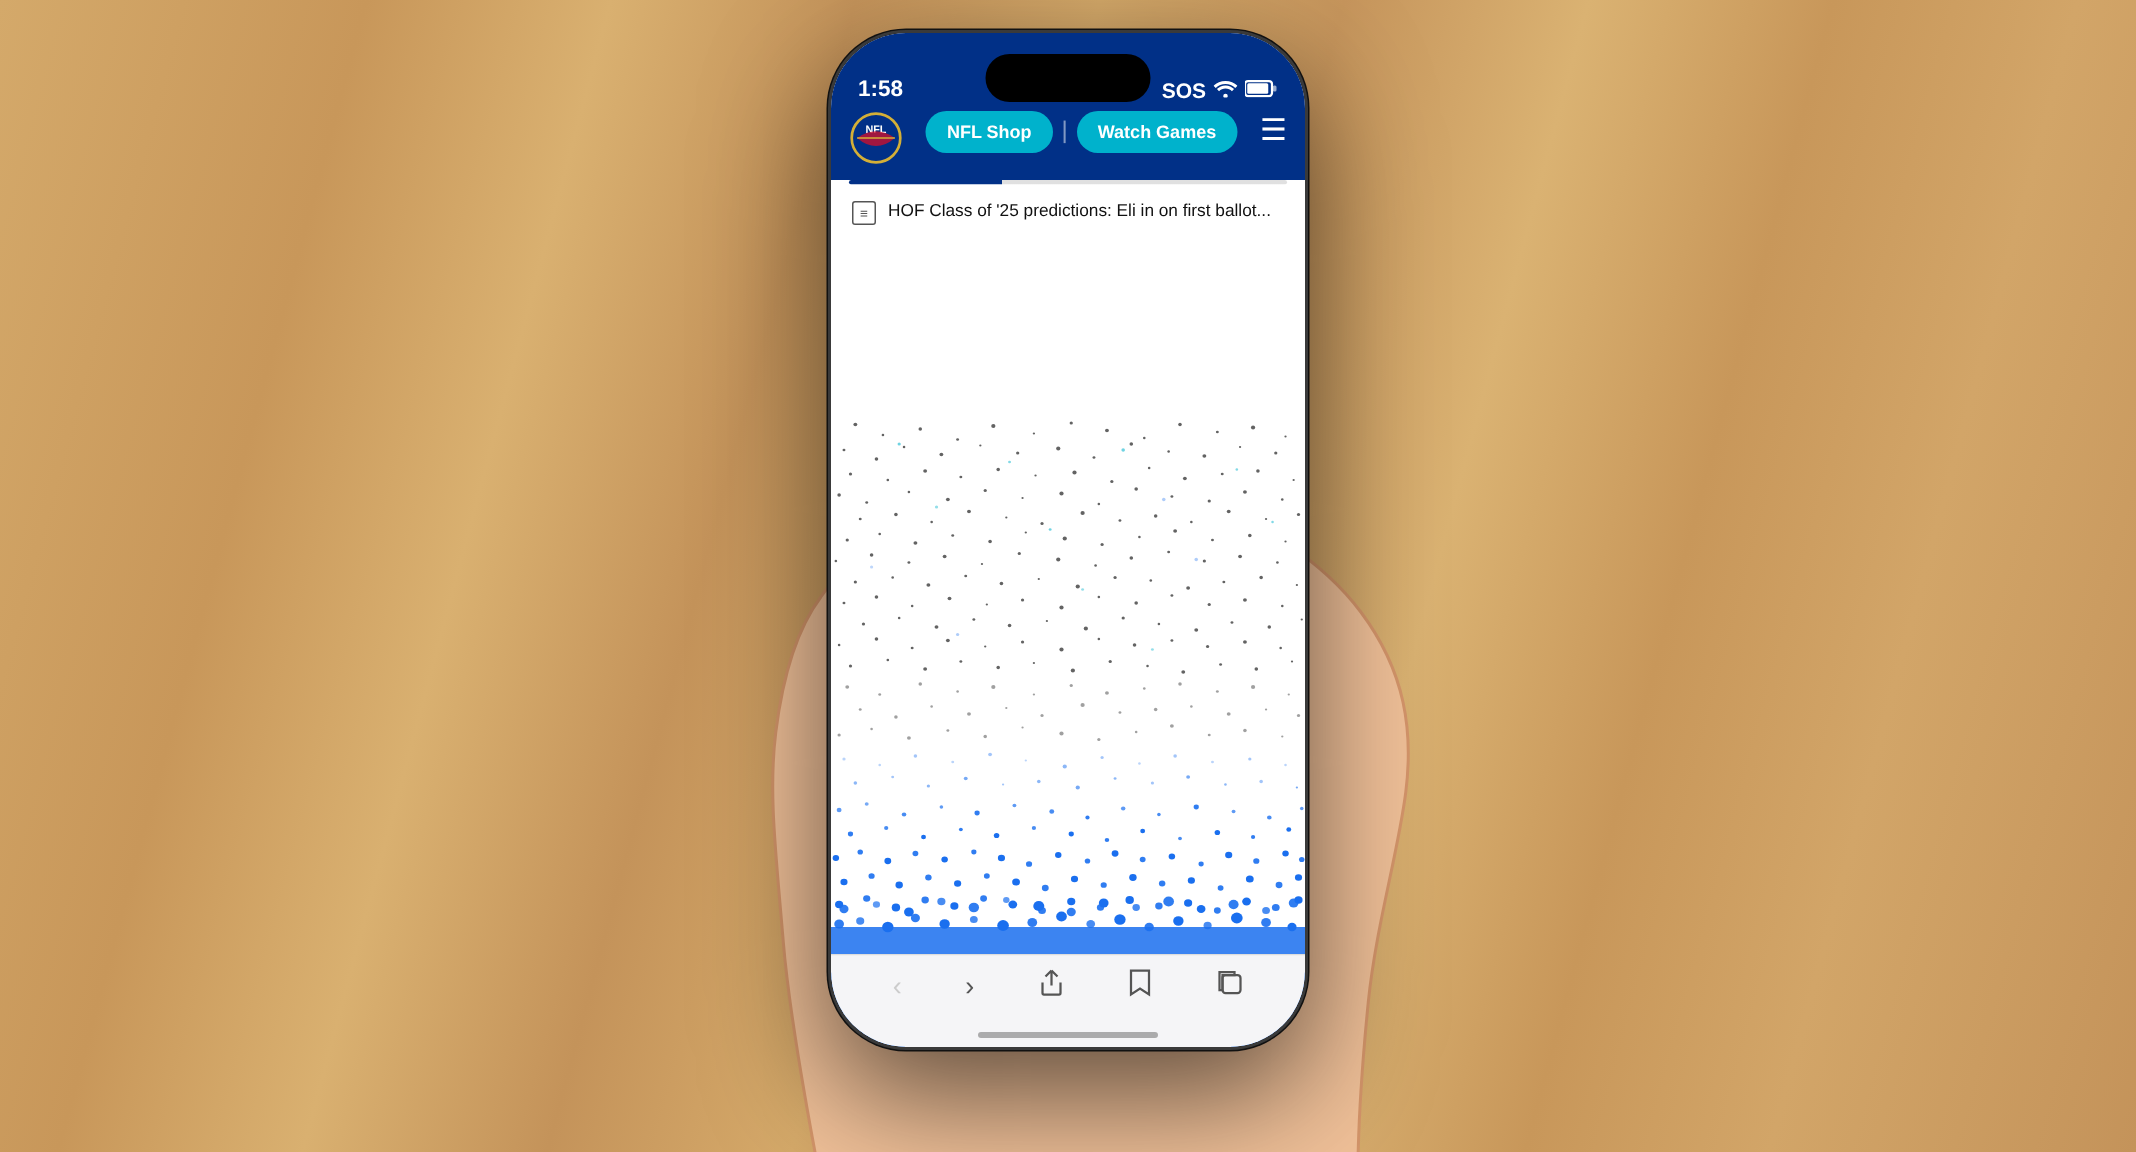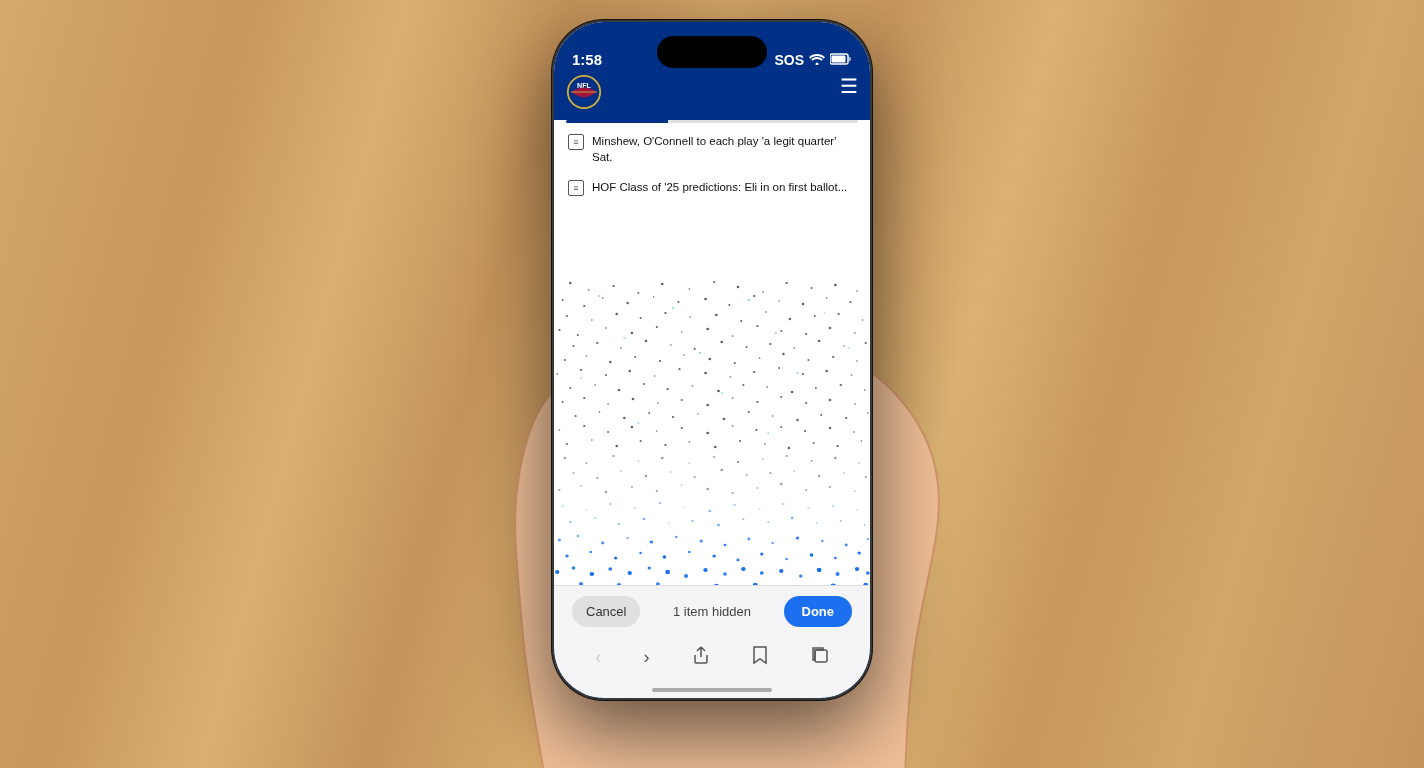"NFL Shop" div.header-buttons { html: none -> <div> <button>NFL Shop</button> <span>|</span> <button>Watch Games</button> </div> }
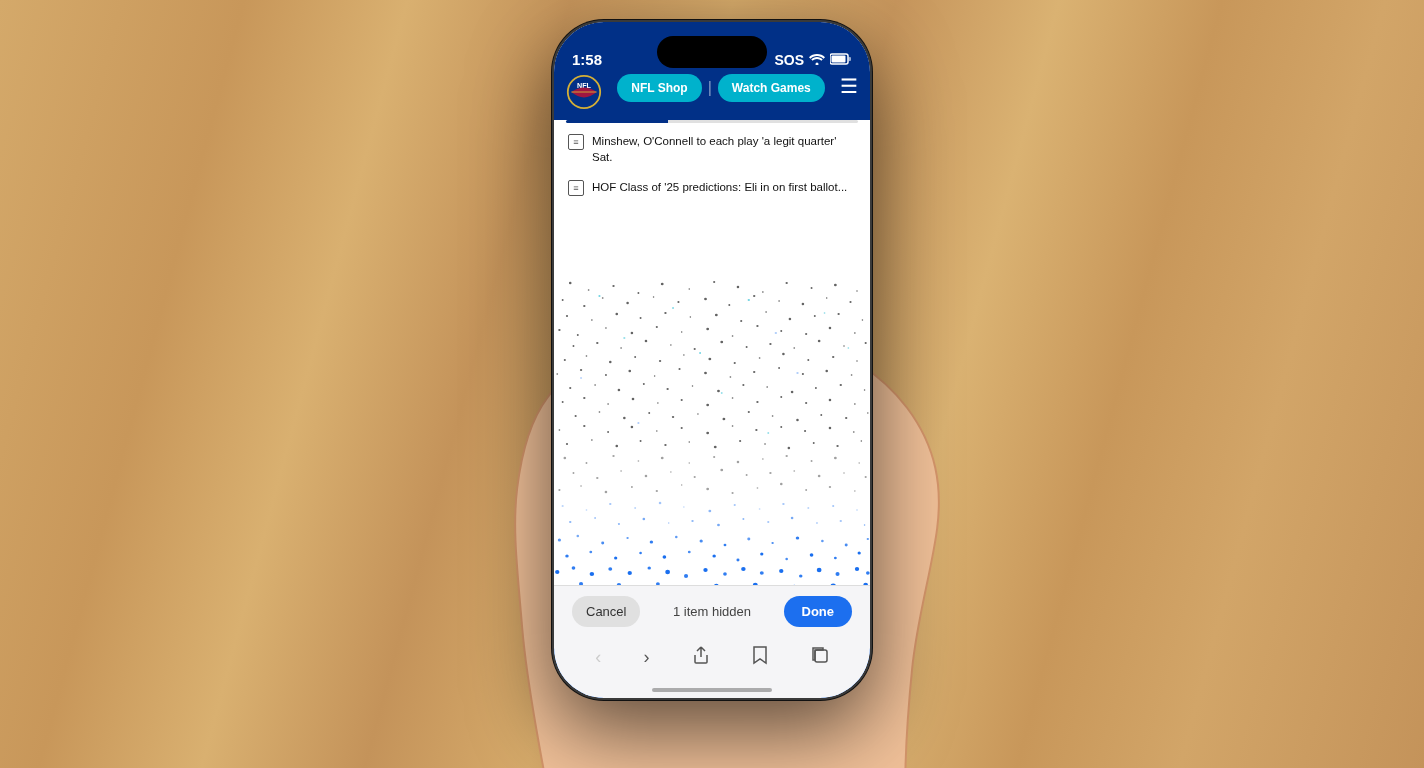"Minshew, O'Connell to each play" div.news-item { html: <div> <div></div> <span>Minshew, O'Connell to each play 'a legit quarter' Sat.</span> </div> -> none }
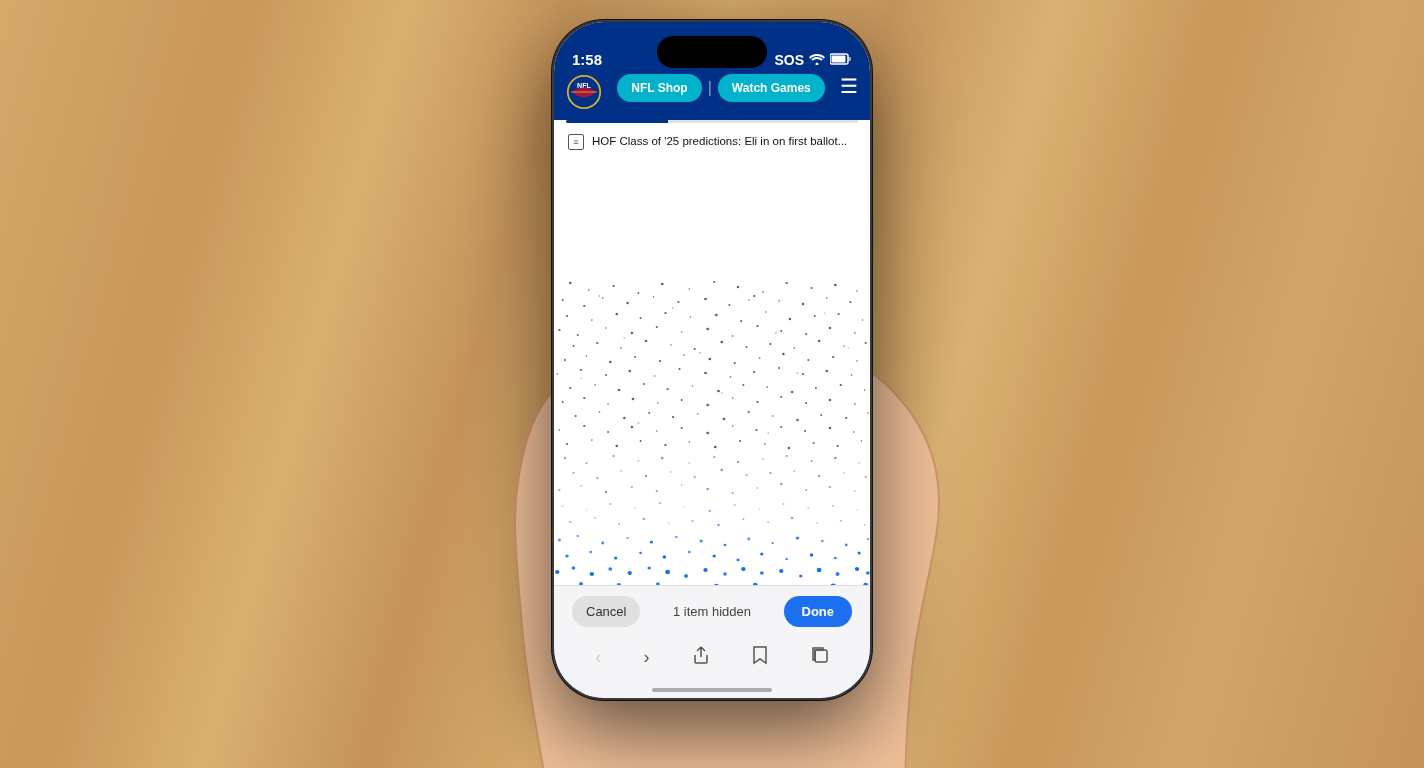"Cancel" div.action-bar { html: <div> <button>Cancel</button> <span>1 item hidden</span> <button>Done</button> </div> -> none }
